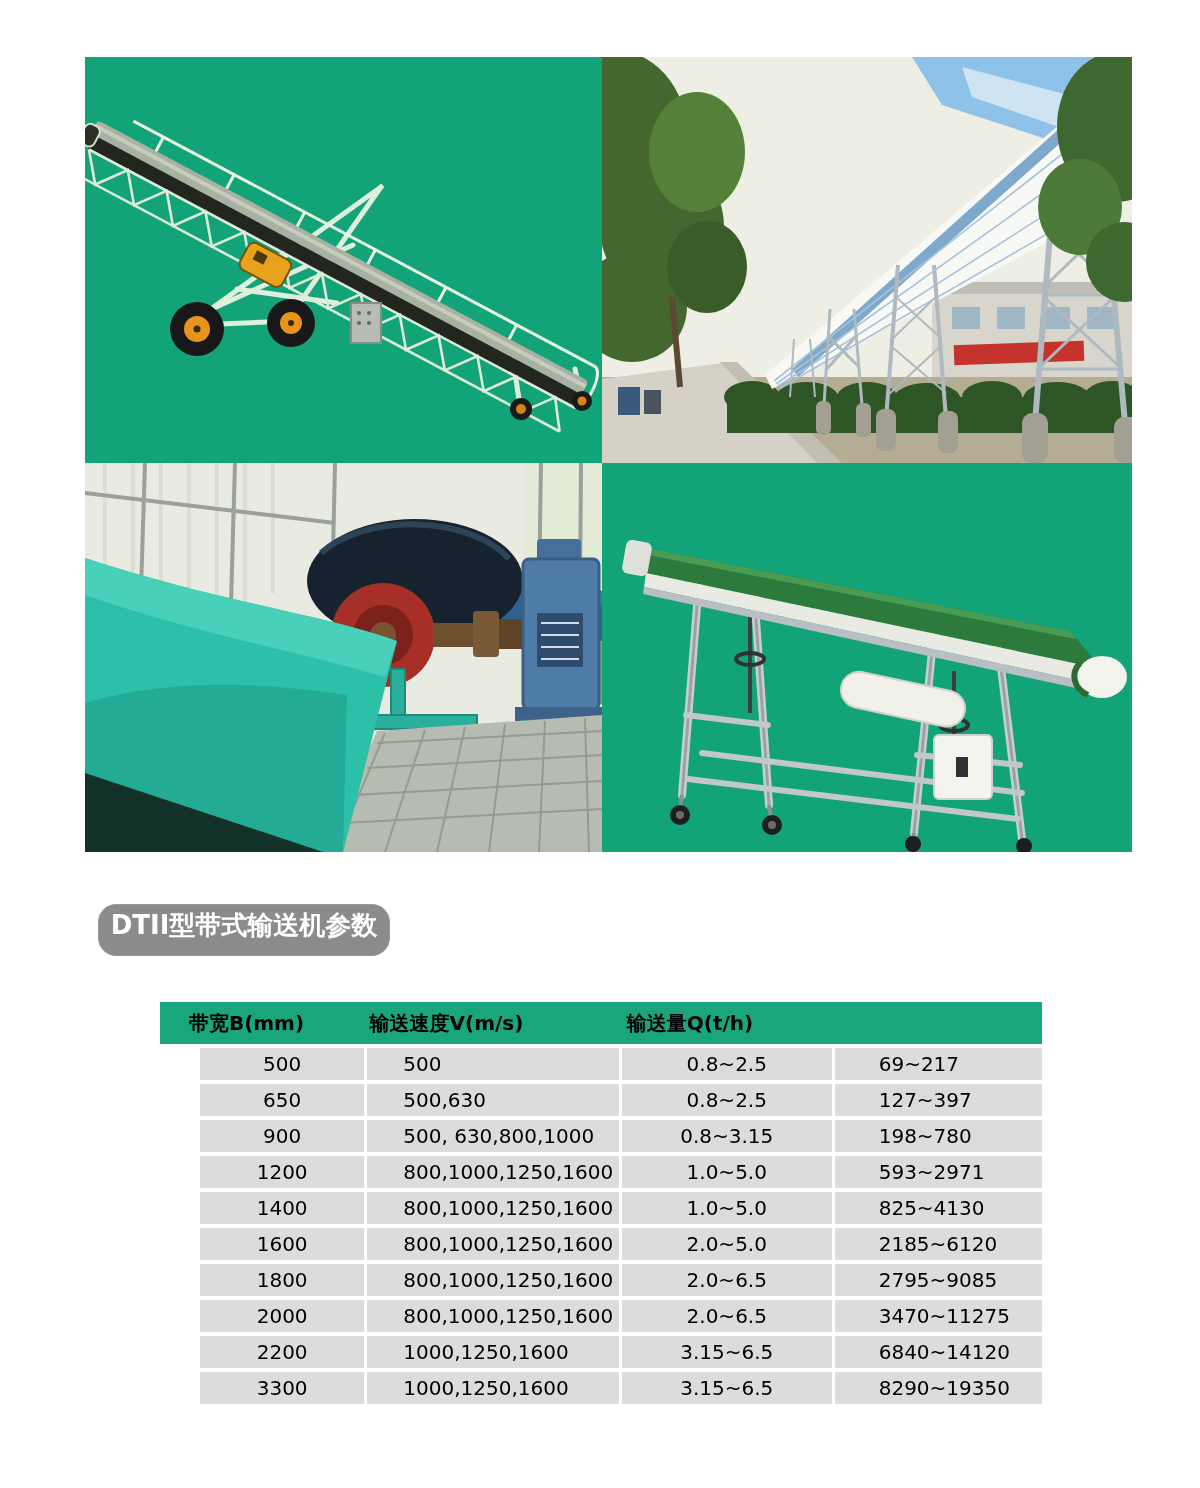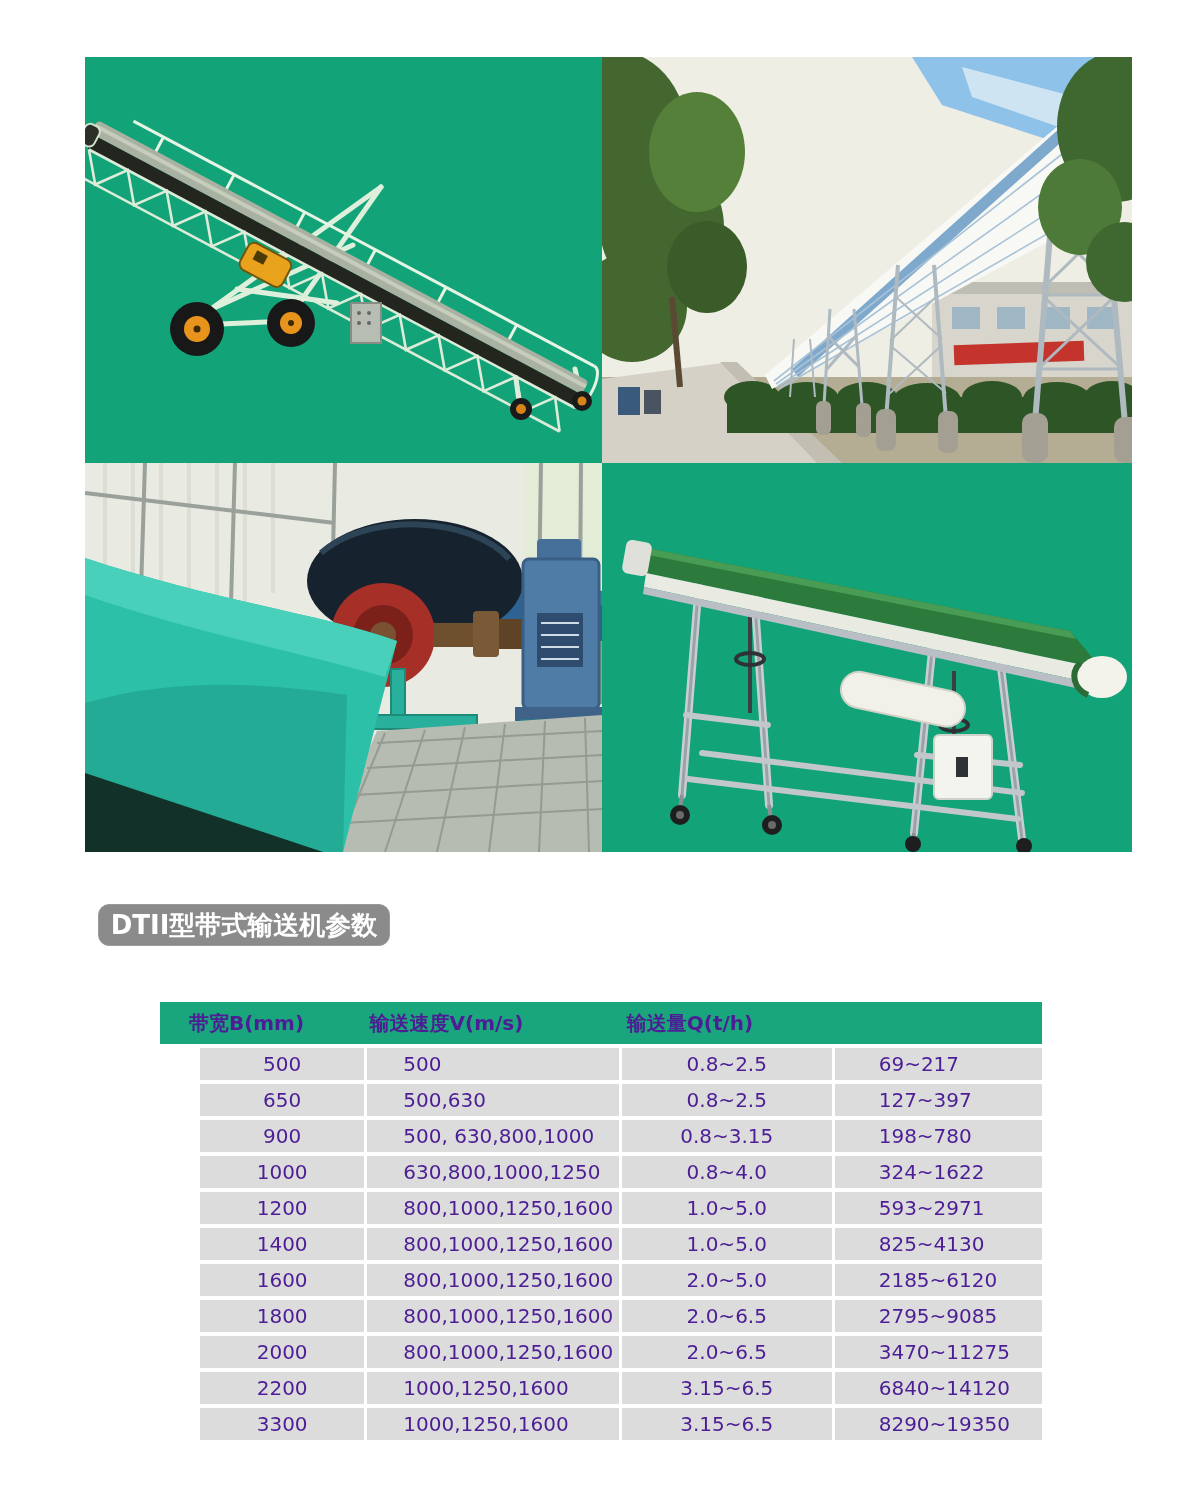"DTII型带式输送机参数" .title-badge { border-radius: 11px -> 18px; height: 42px -> 52px }
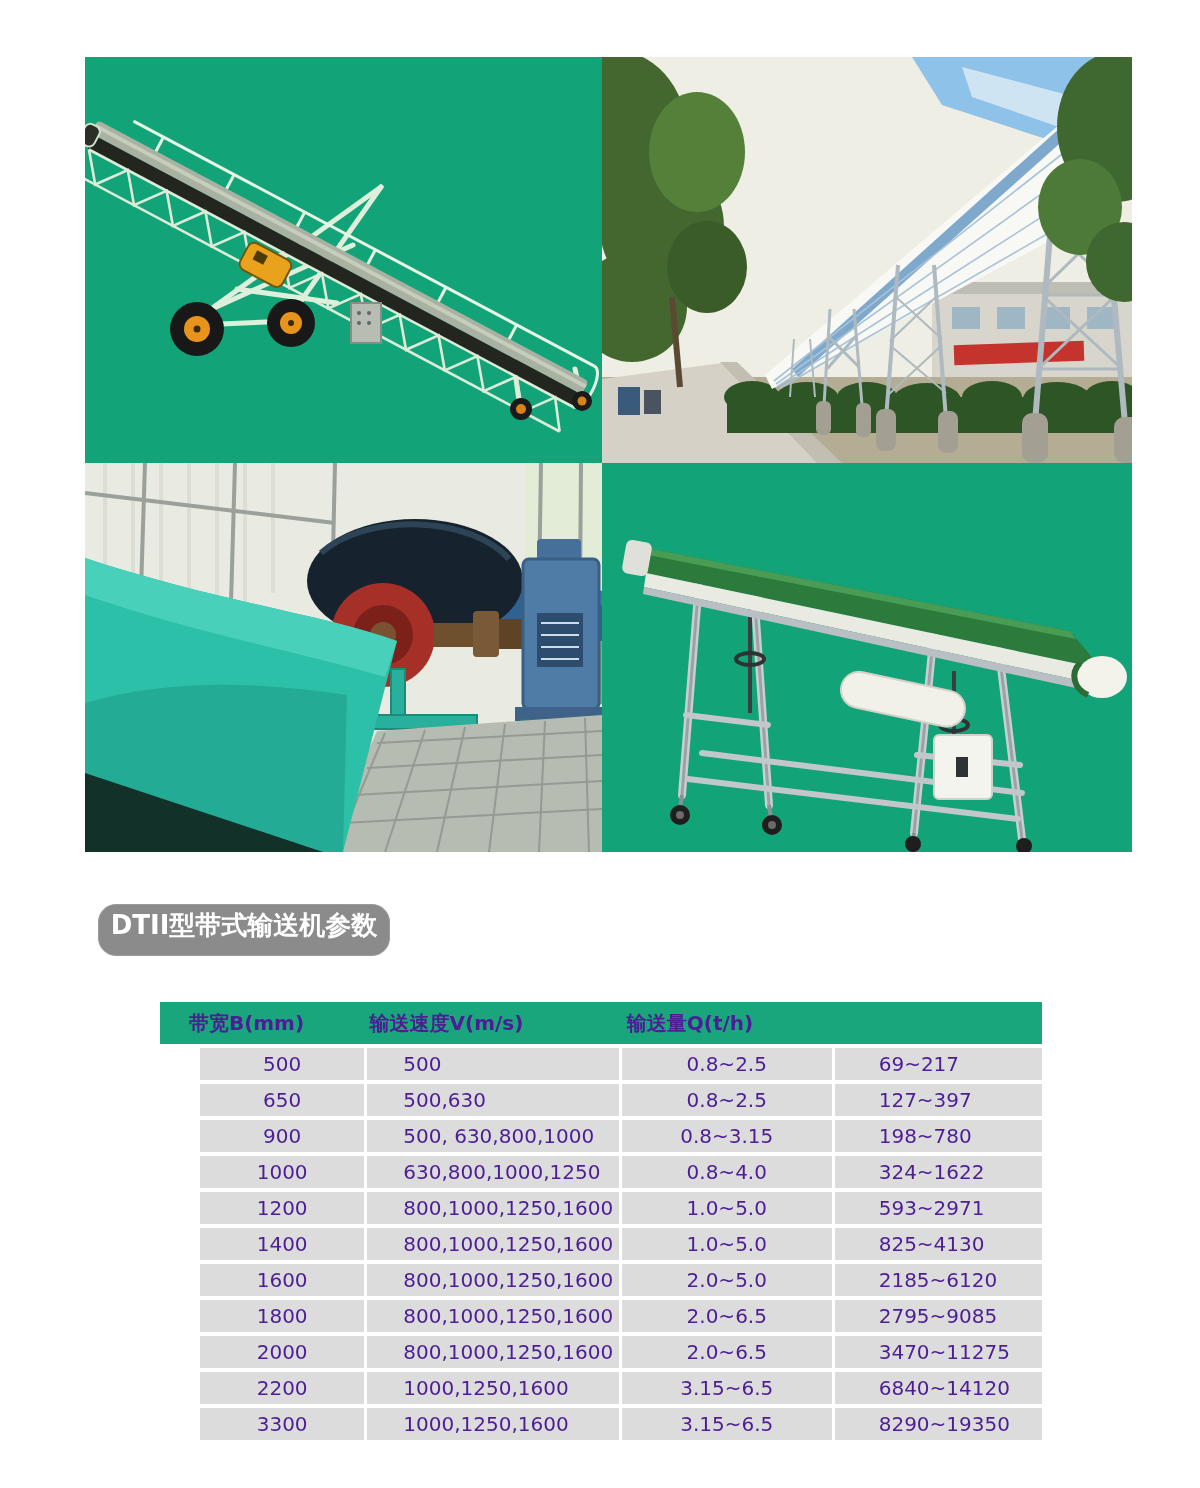"带宽B(mm)" .t-cell { color: #4c1d95 -> #000000 }
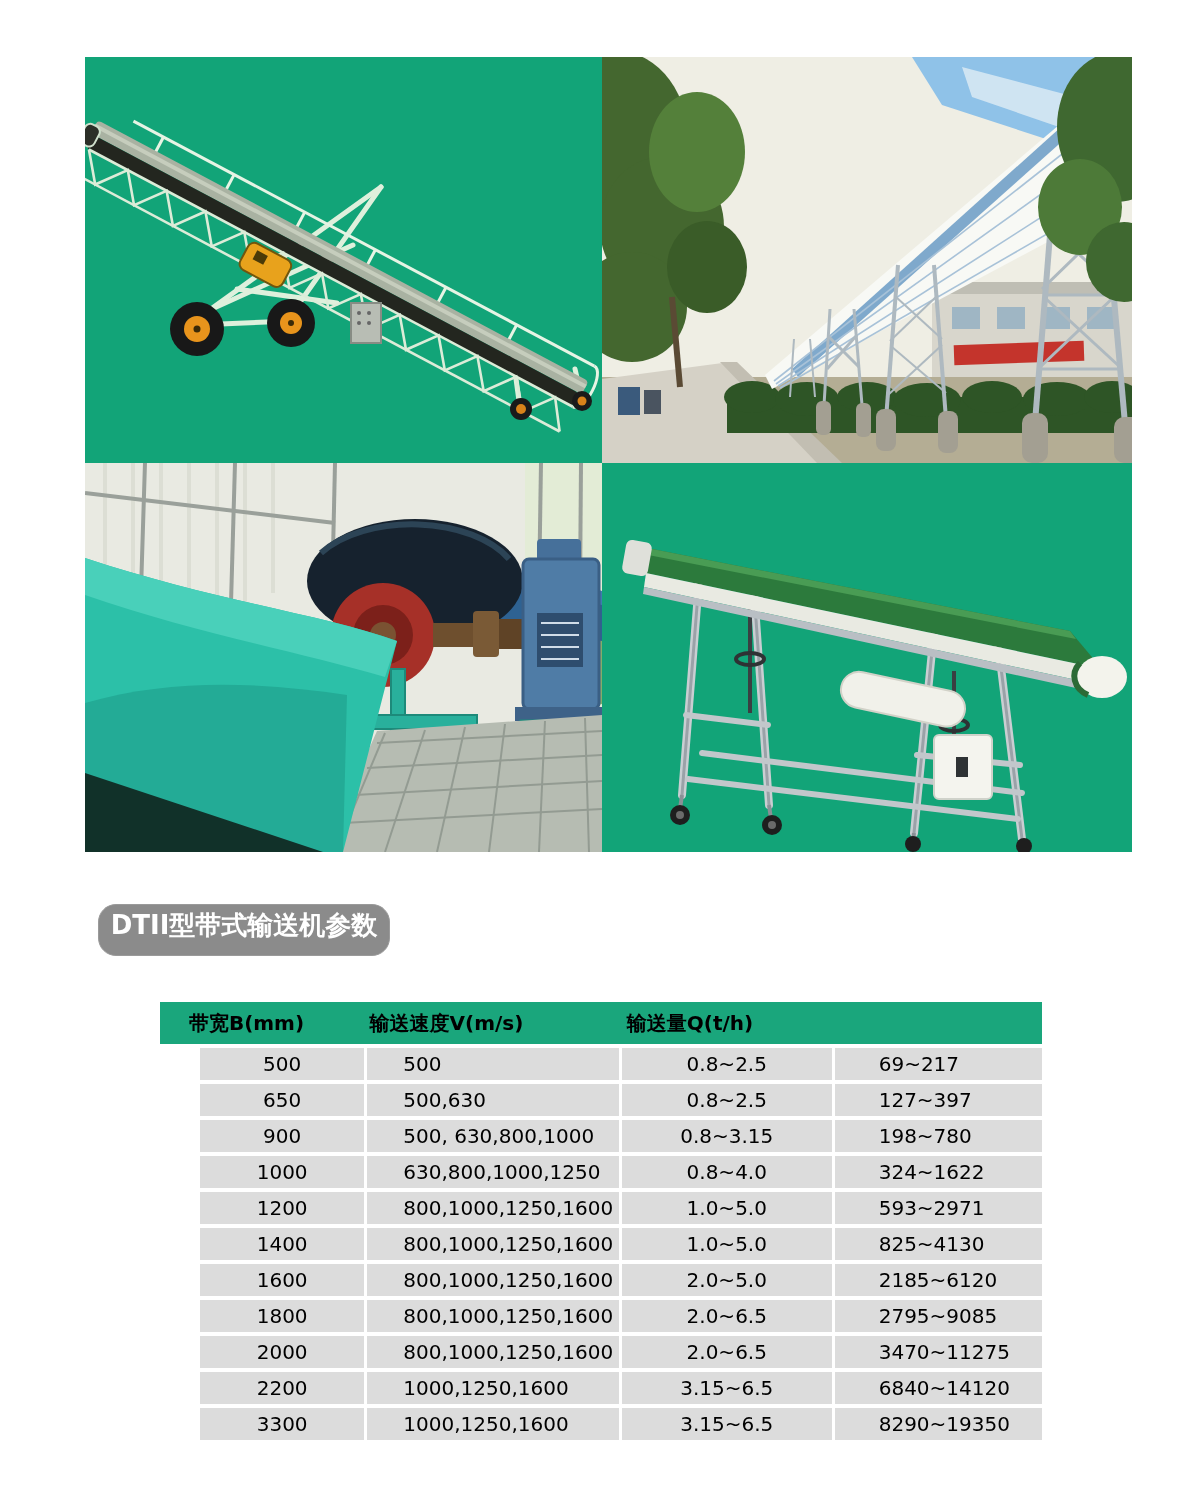"1000" div.t-row { html: <div> <div>1000</div> <div>630,800,1000,1250</div> <div>0.8~4.0</div> <div>324~1622</div> </div> -> none }
